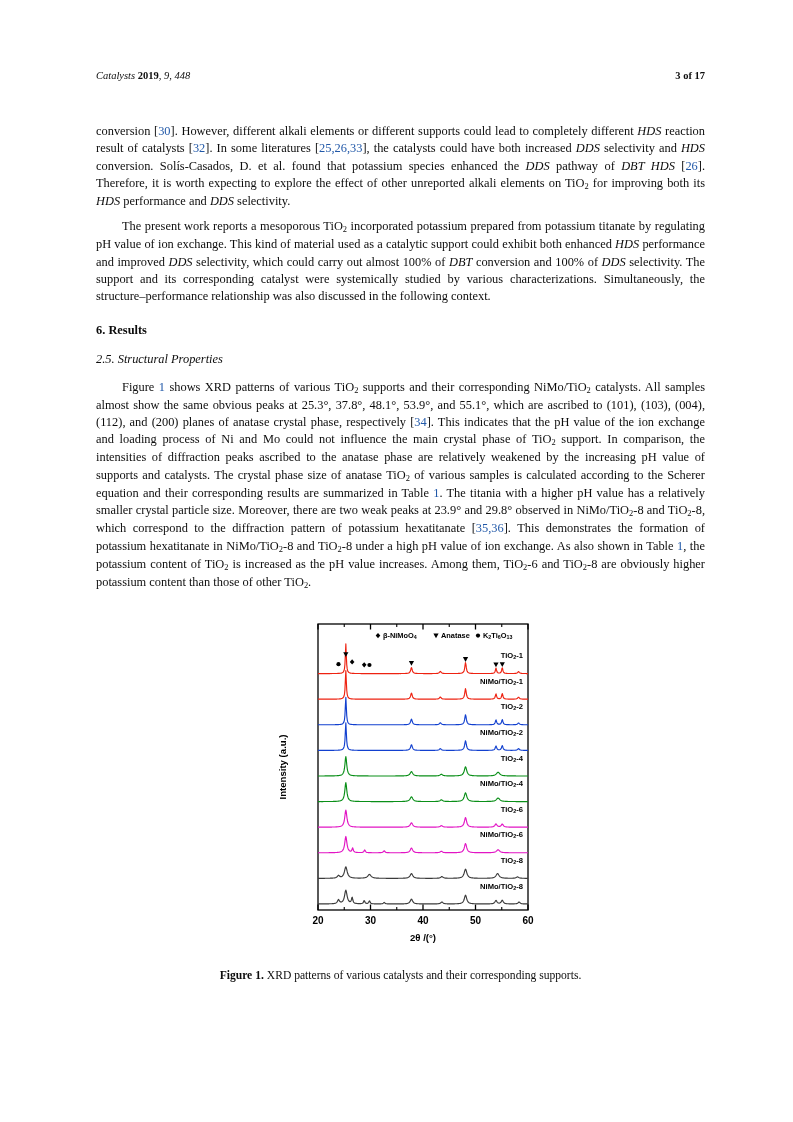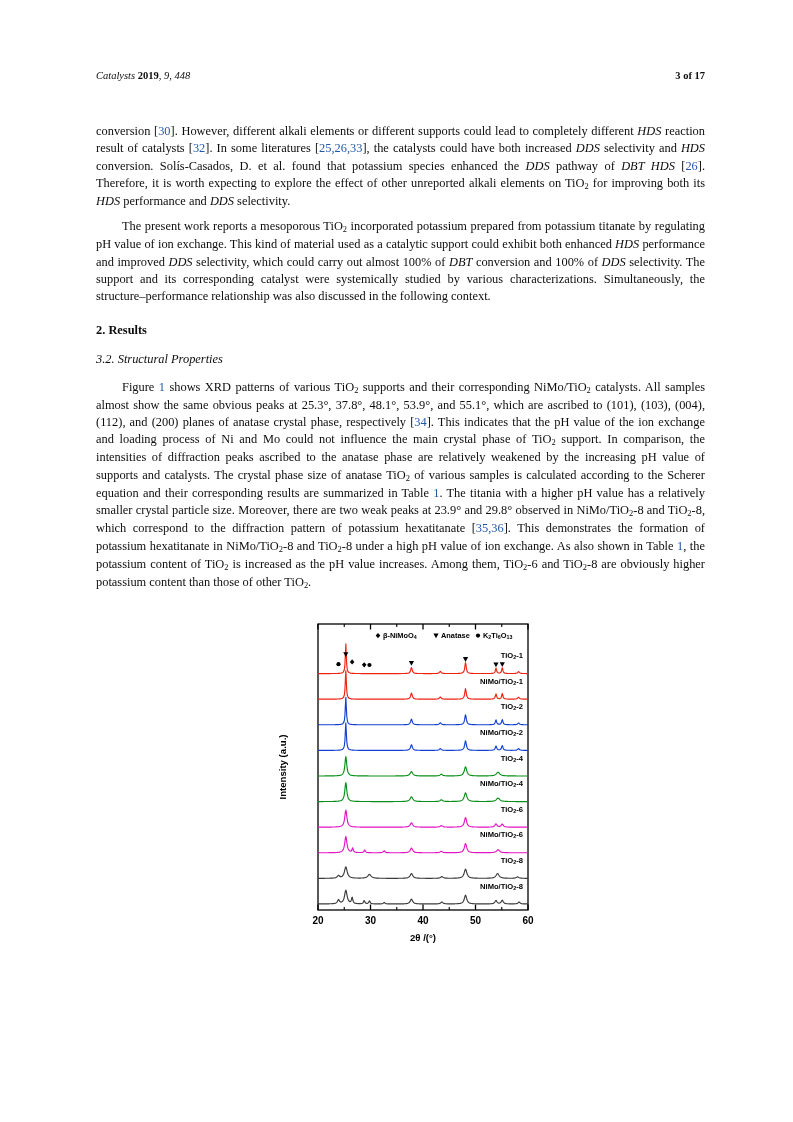"2. Results" h2.sec { text: 2 -> 6 }
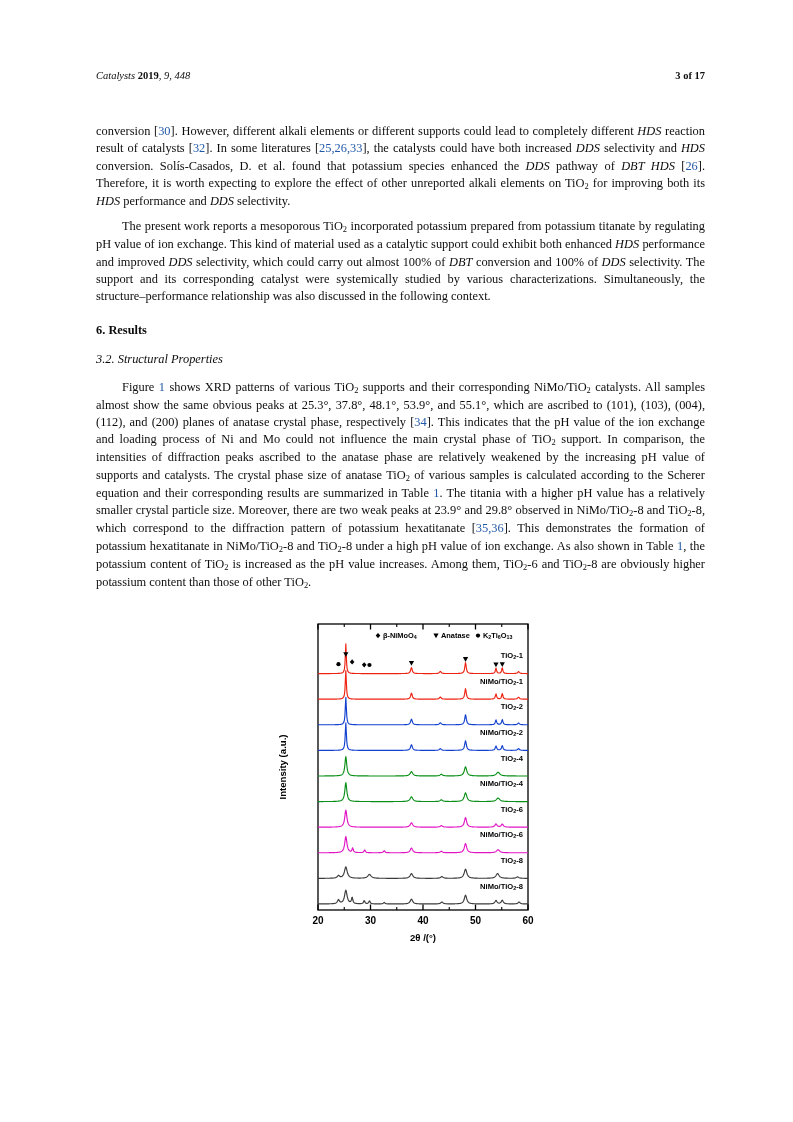"3.2. Structural Properties" h3.subsec { text: 3.2 -> 2.5 }
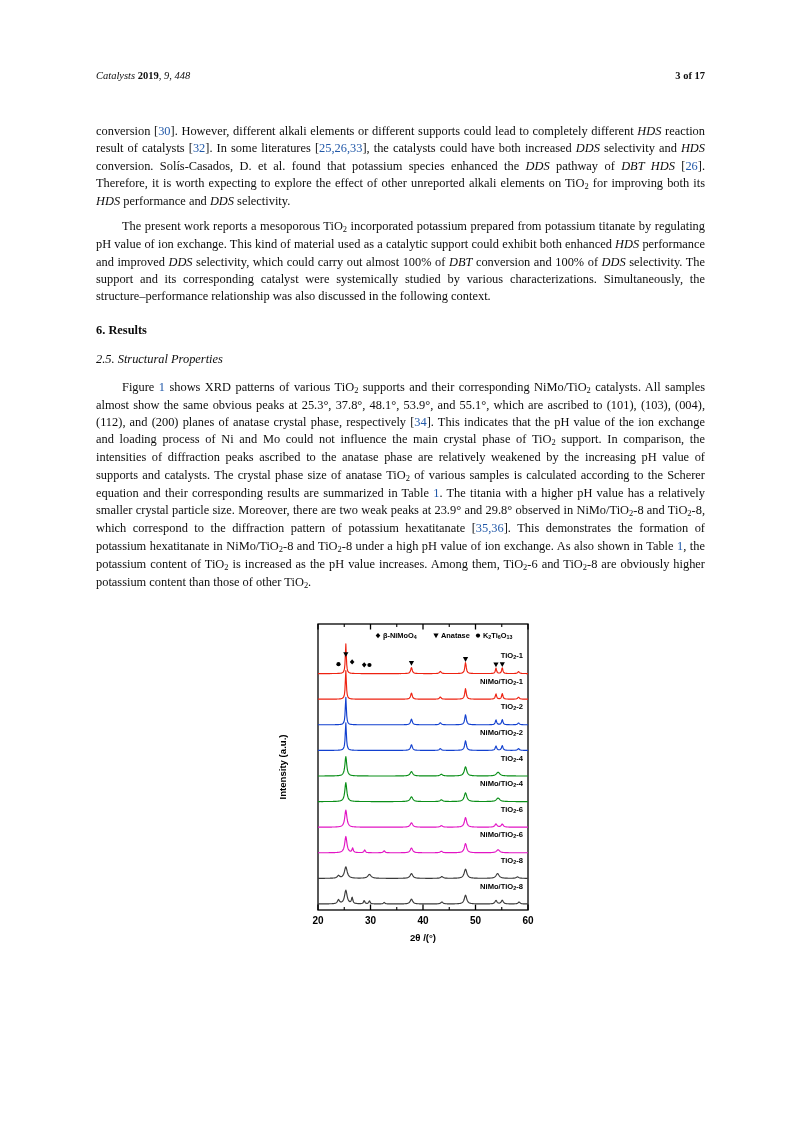"Figure 1. XRD patterns of" div.figcap { html: none -> <div><b>Figure 1.</b><span> XRD patterns of various catalysts and their corresponding supports.</span></div> }
